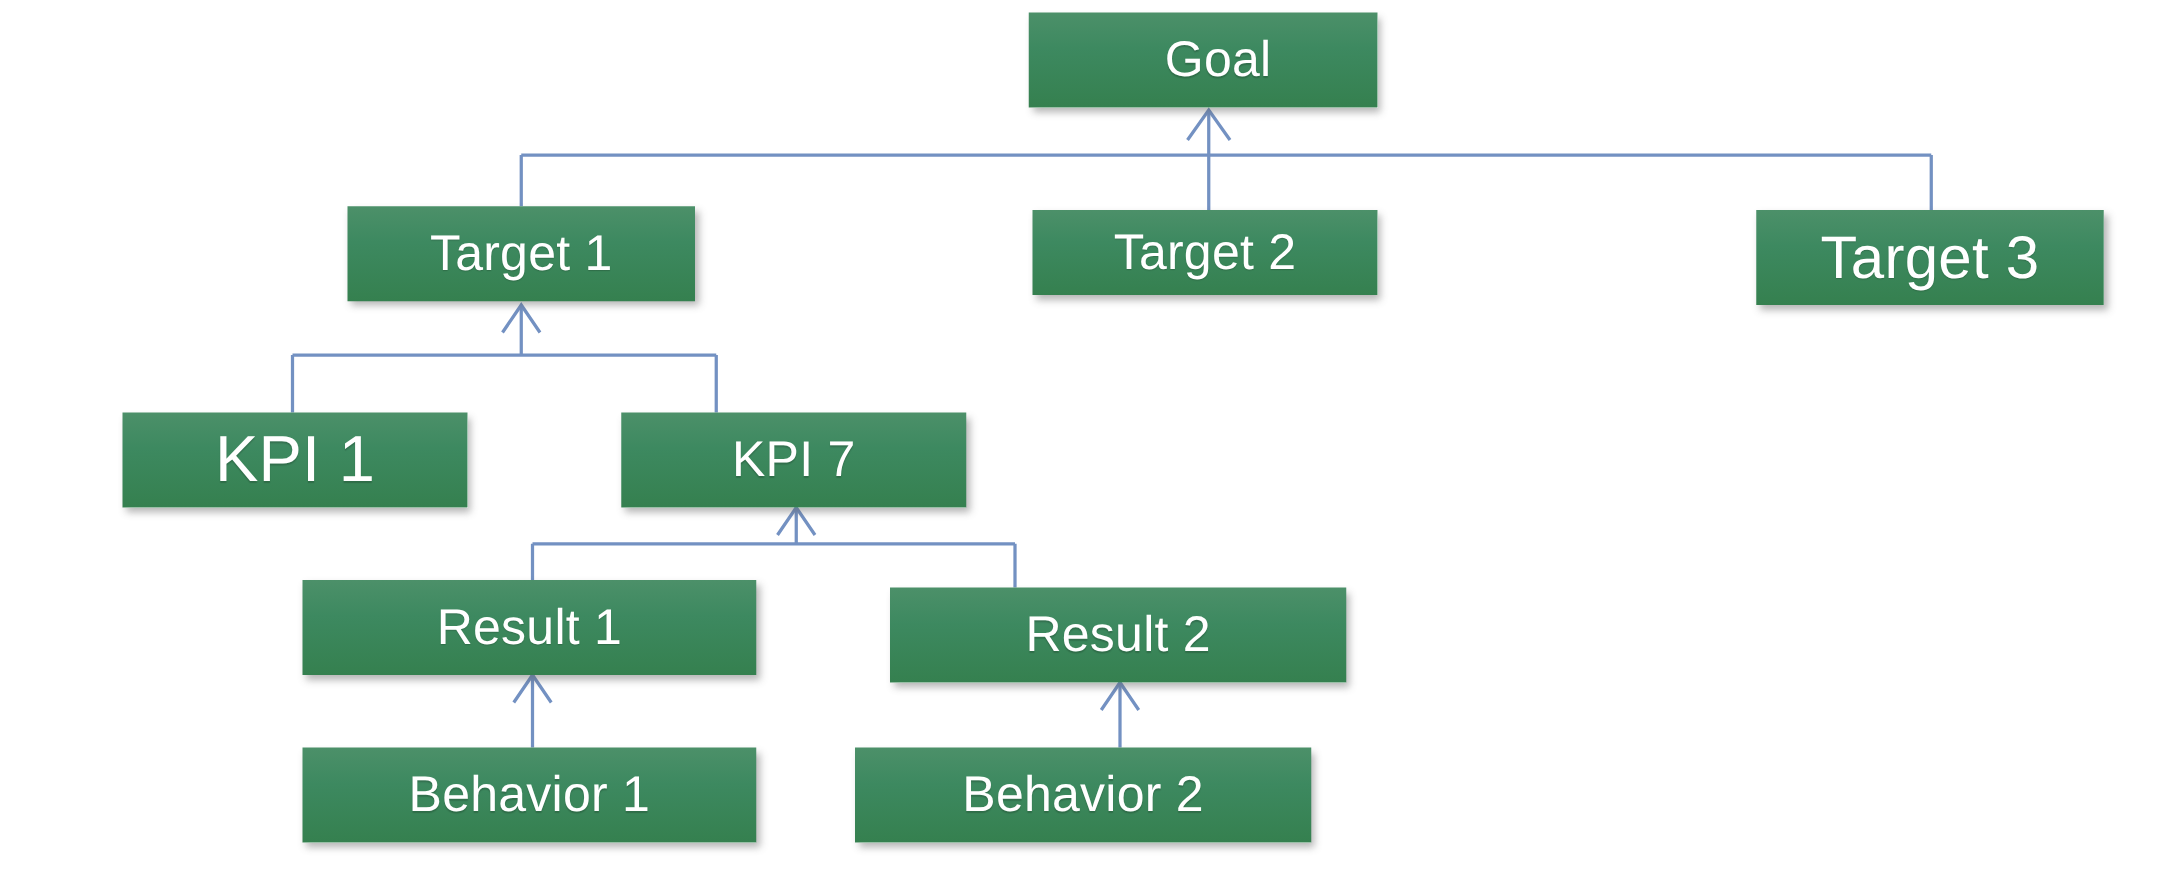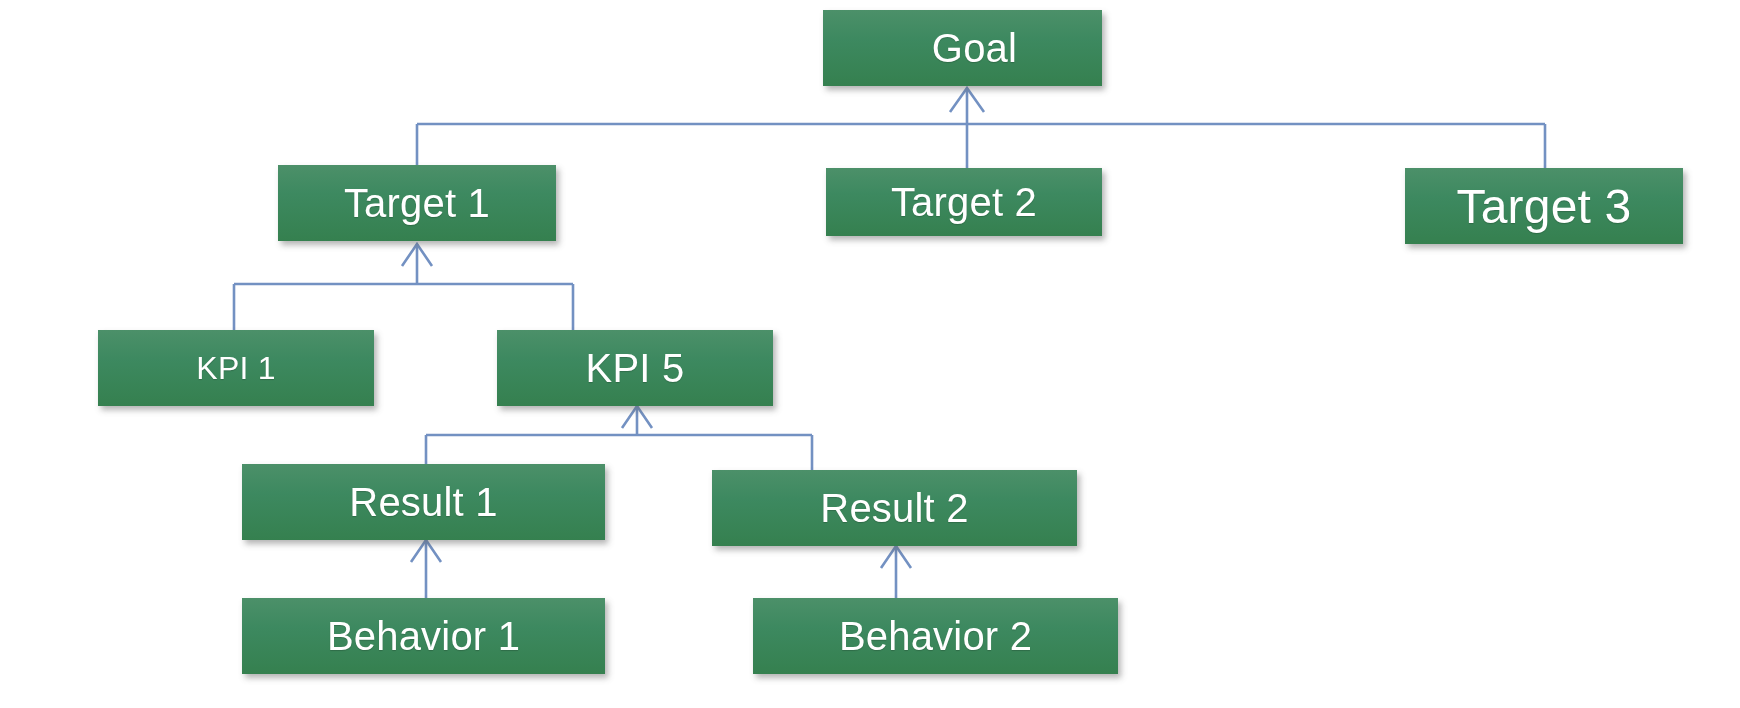"KPI 1" div.node { font-size: 32px -> 52px }
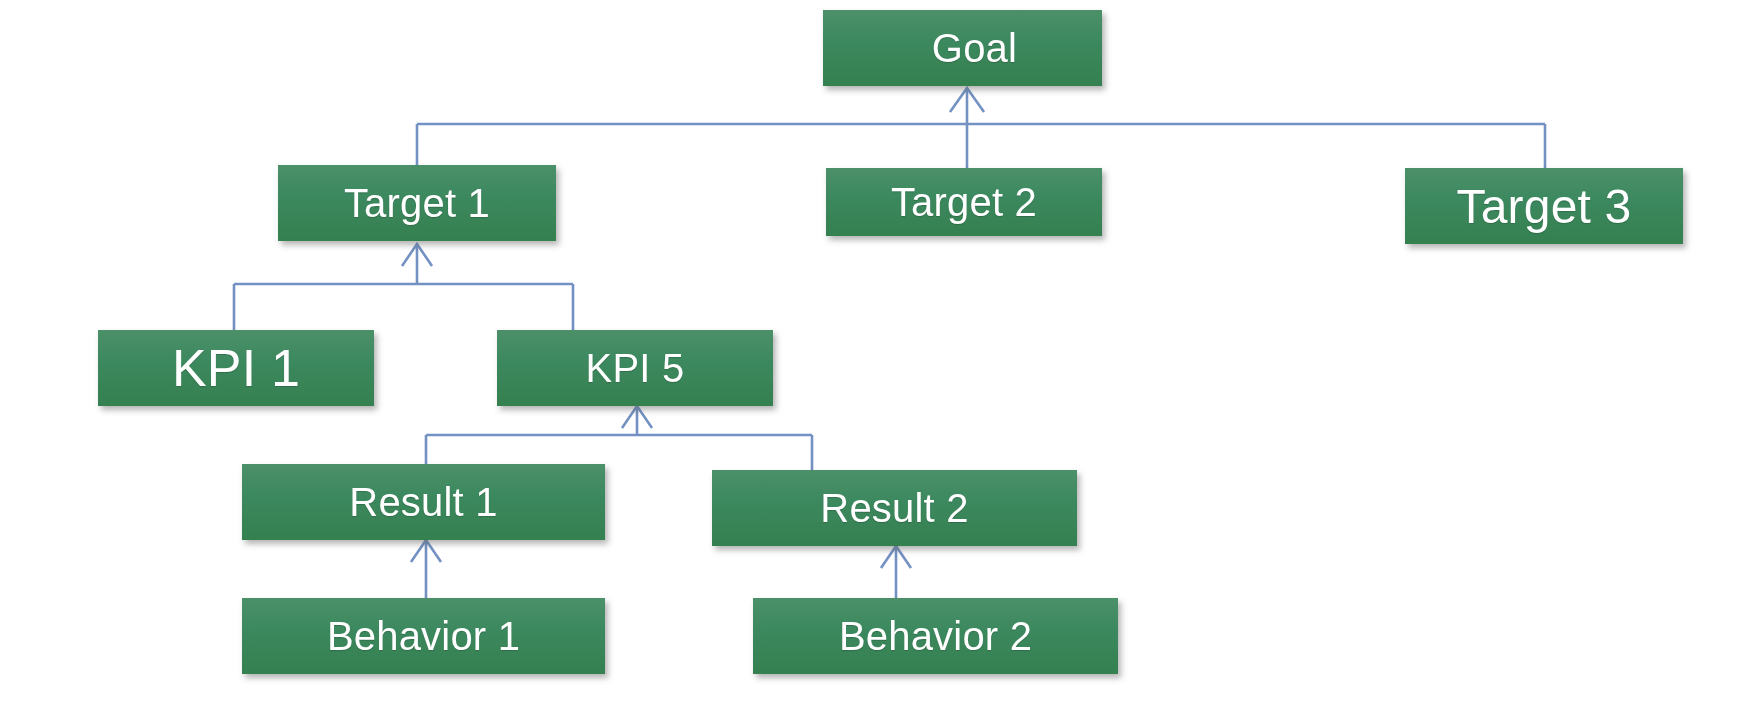"KPI 5" div.node { text: 5 -> 7 }
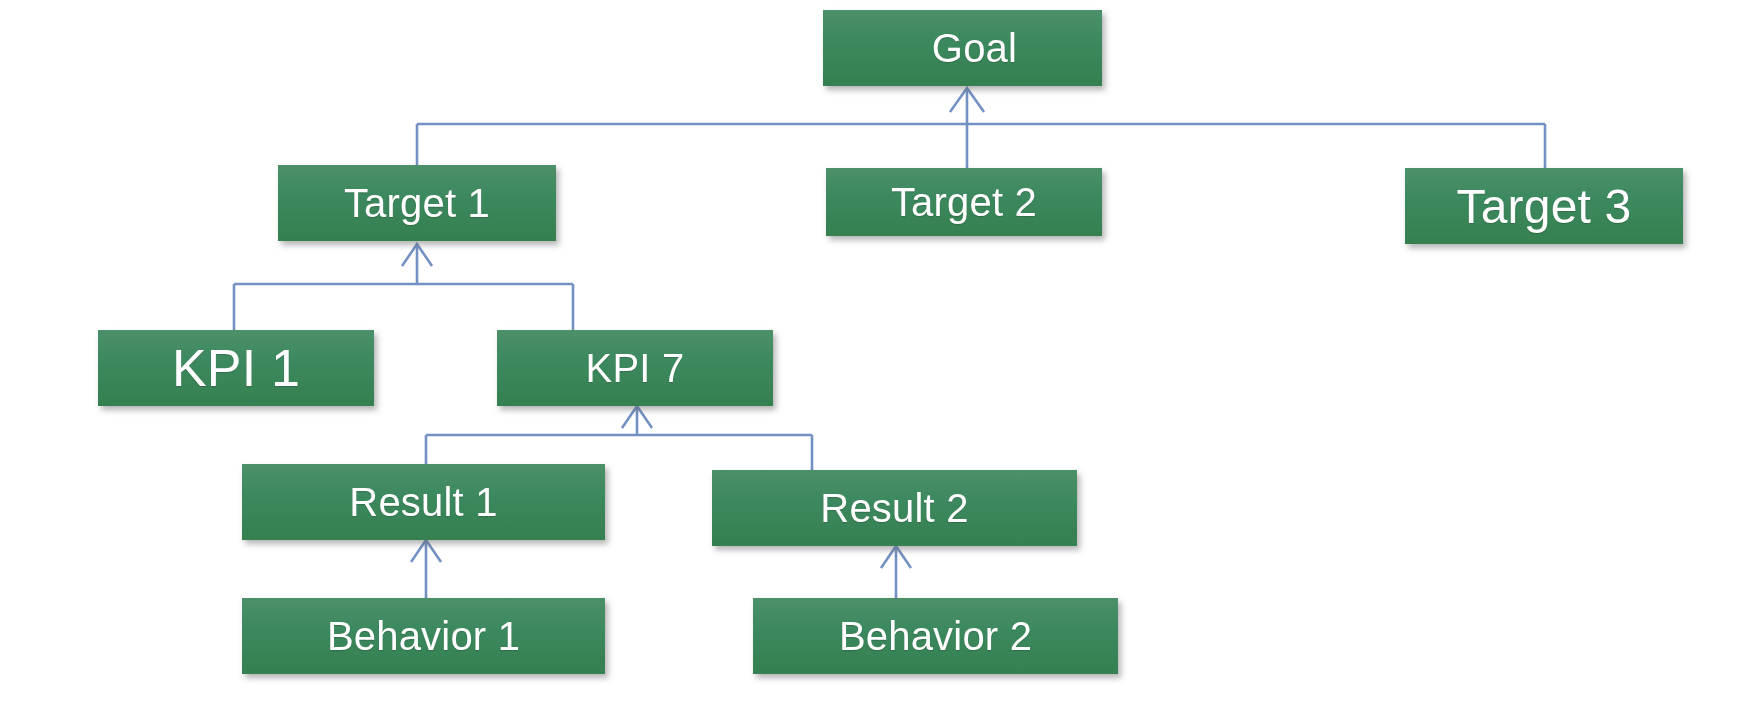"Behavior 2" div.node { left: 753px -> 684px }
